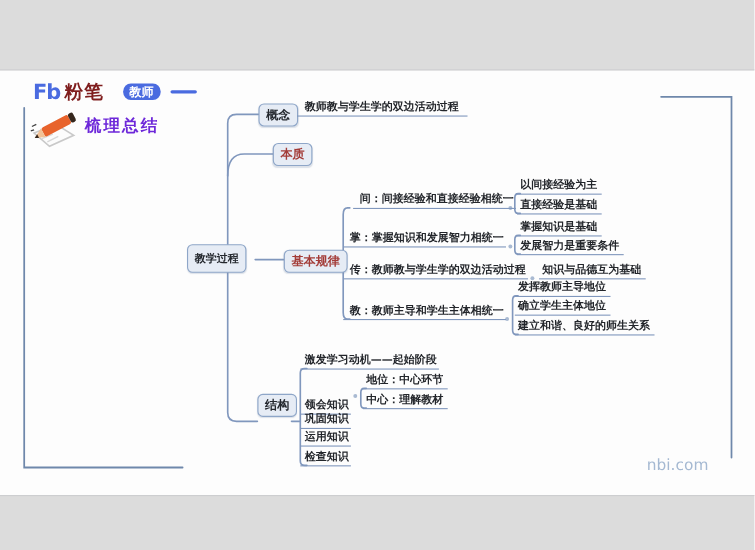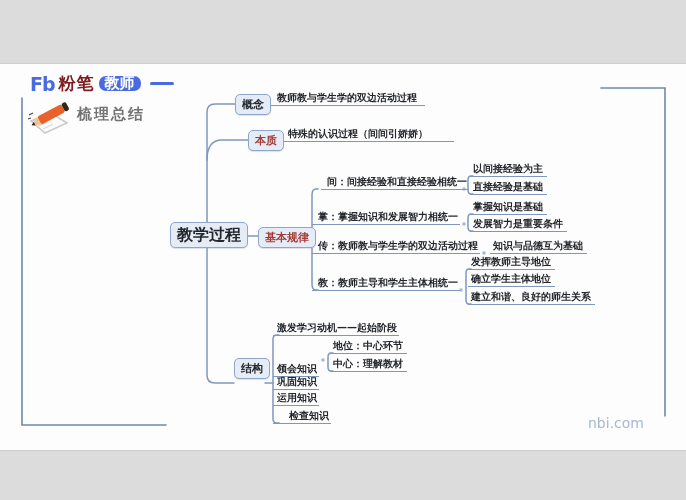"教师" .logo .badge { font-size: 15px -> 11px; margin-left: none -> 13px }
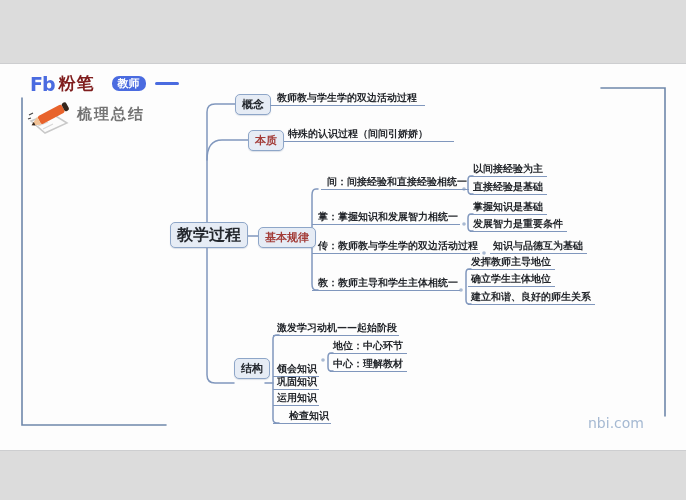"梳理总结" .subtitle { color: #737373 -> #6d28d9 }
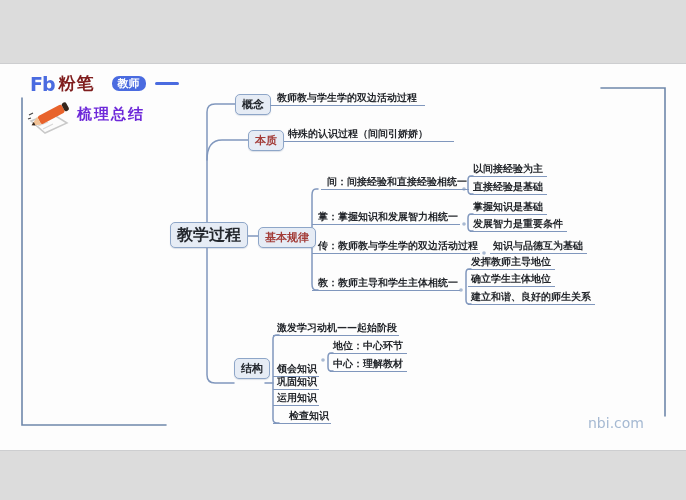"特殊的认识过程（间间引娇娇）" div.u { html: <div>特殊的认识过程（间间引娇娇）</div> -> none }
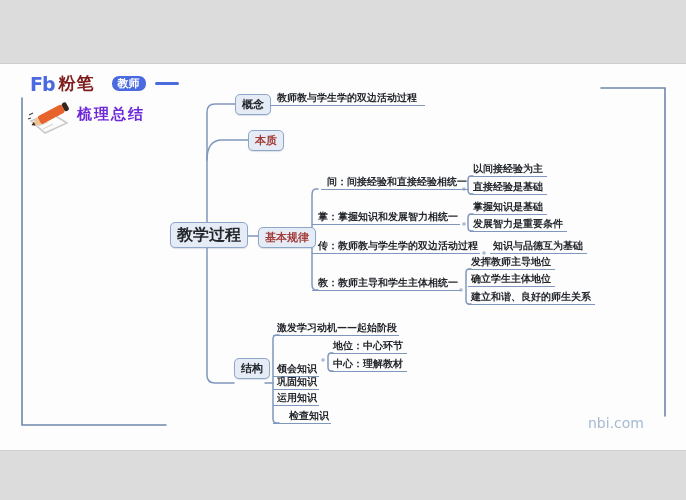"教学过程" .root-box { font-size: 16px -> 10px }
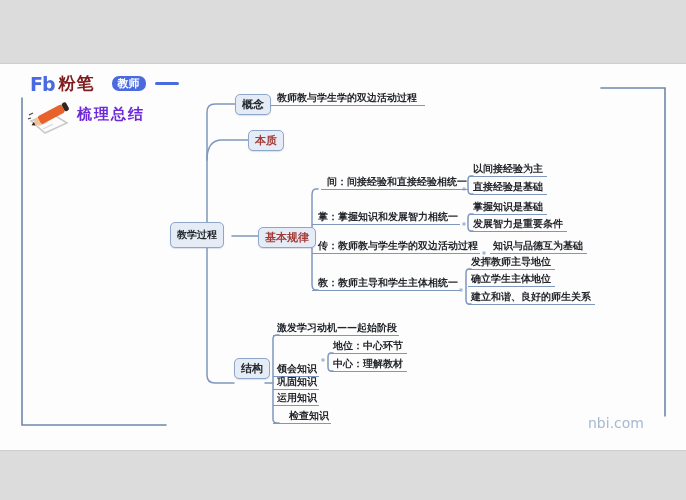"检查知识" div.u { padding-left: 16px -> 4px }
